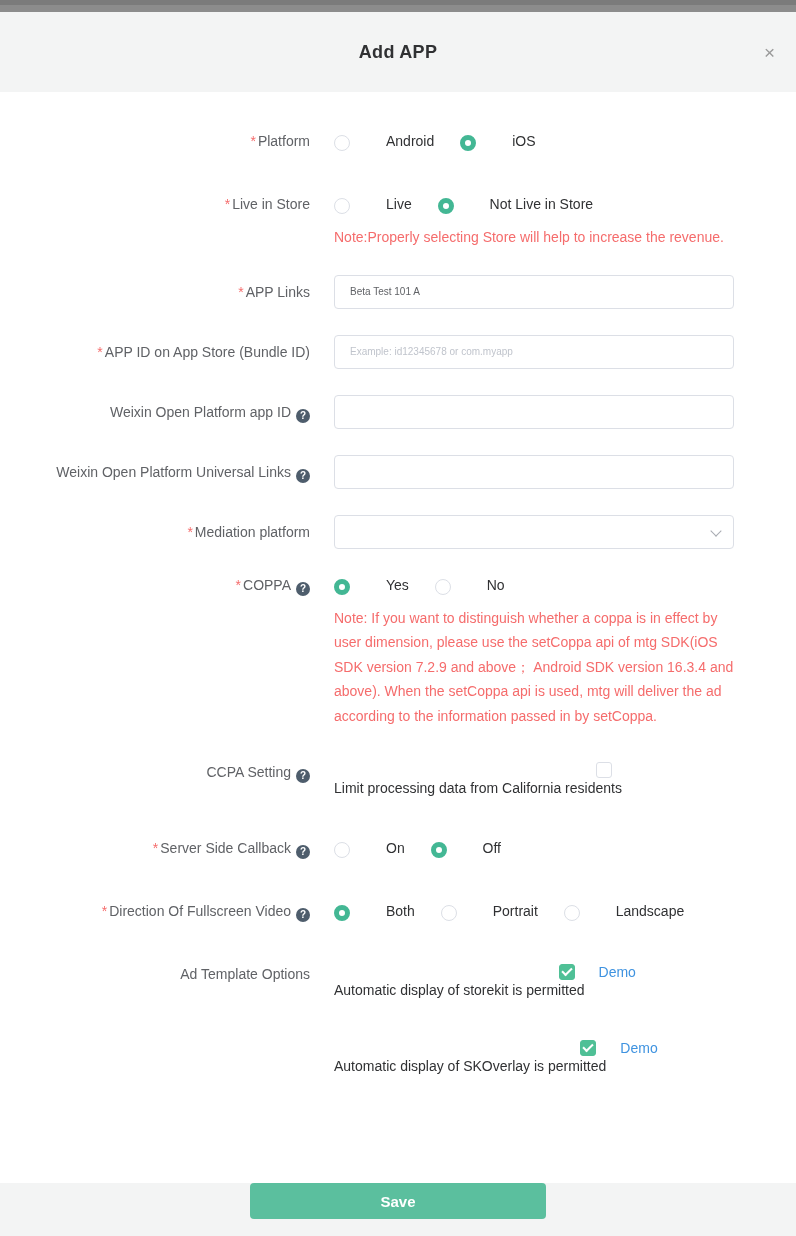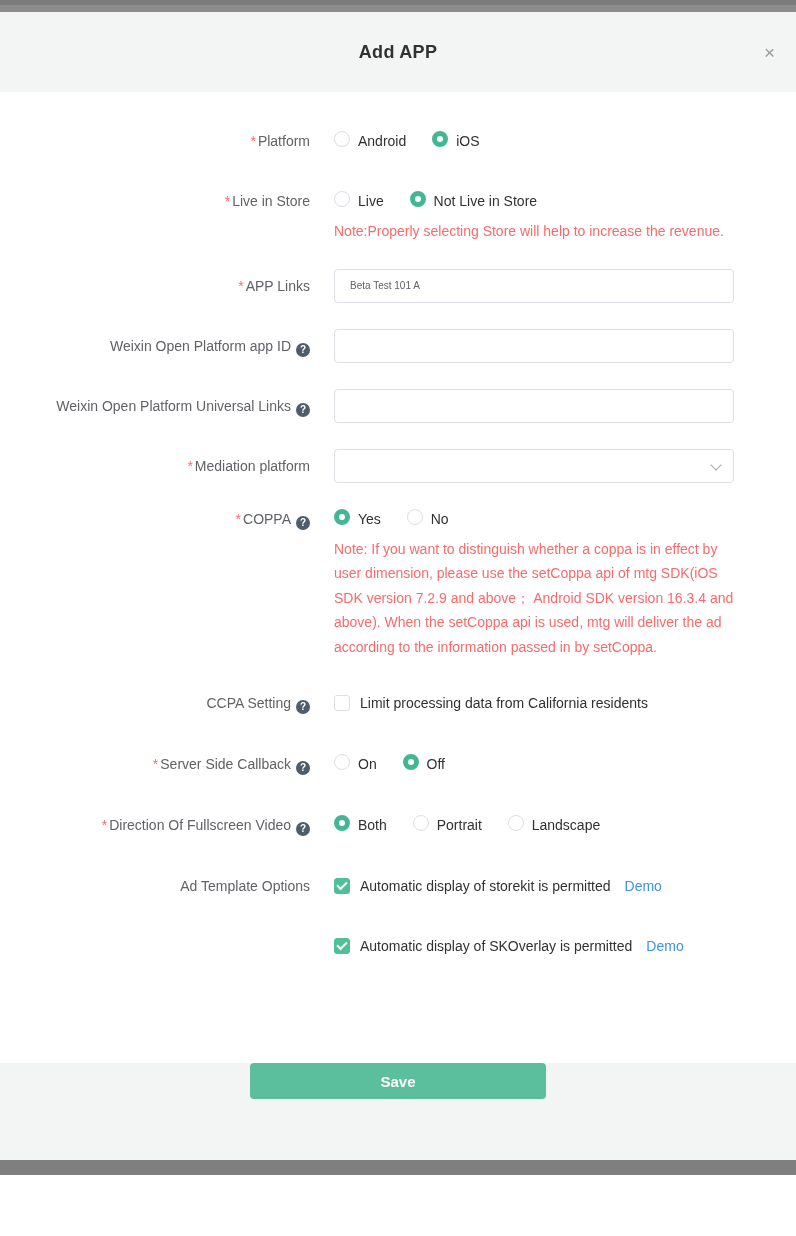"Android" .radio { align-items: flex-start -> flex-end; gap: none -> 28px }
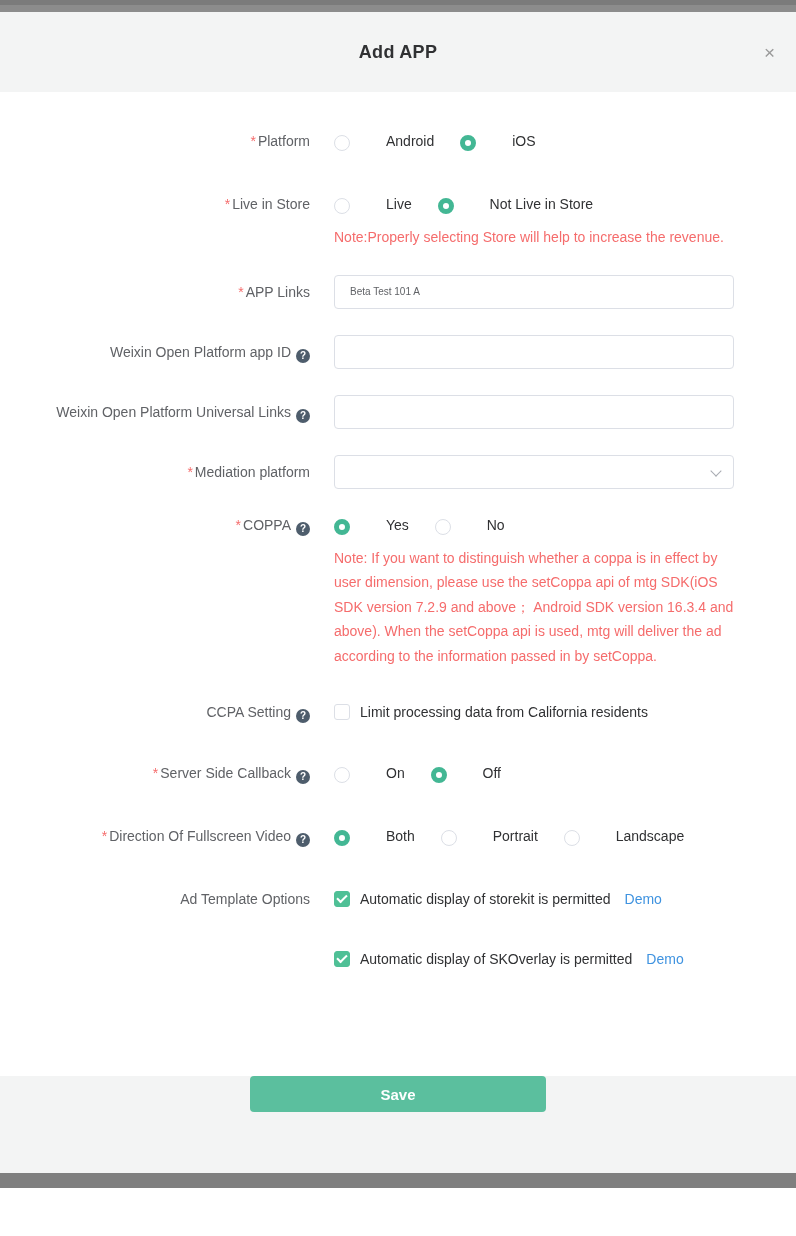"* APP ID on App" div.row { html: none -> <div> <div><span>*</span><span>APP ID on App Store (Bundle ID)</span></div> <div> <input> </div> </div> }
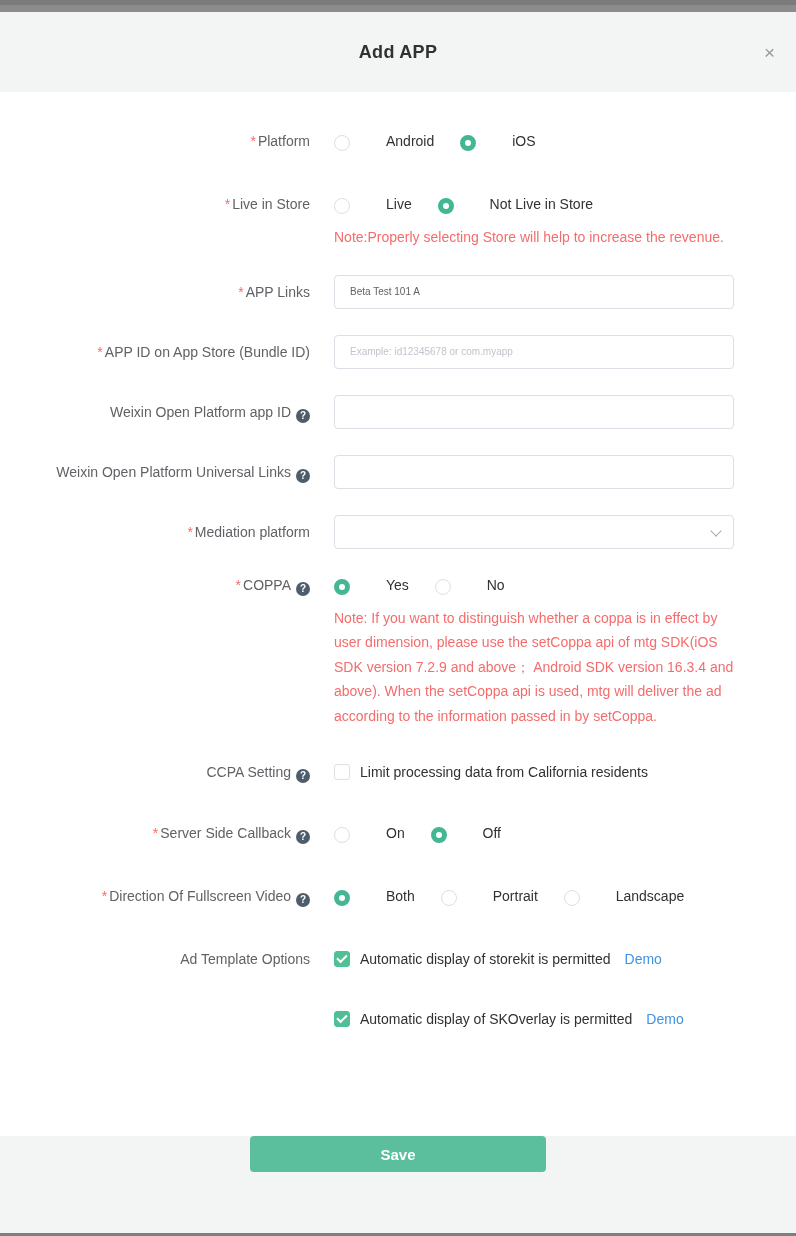"Limit processing data from California" .checkrow { align-items: center -> flex-end; flex-direction: none -> column }
